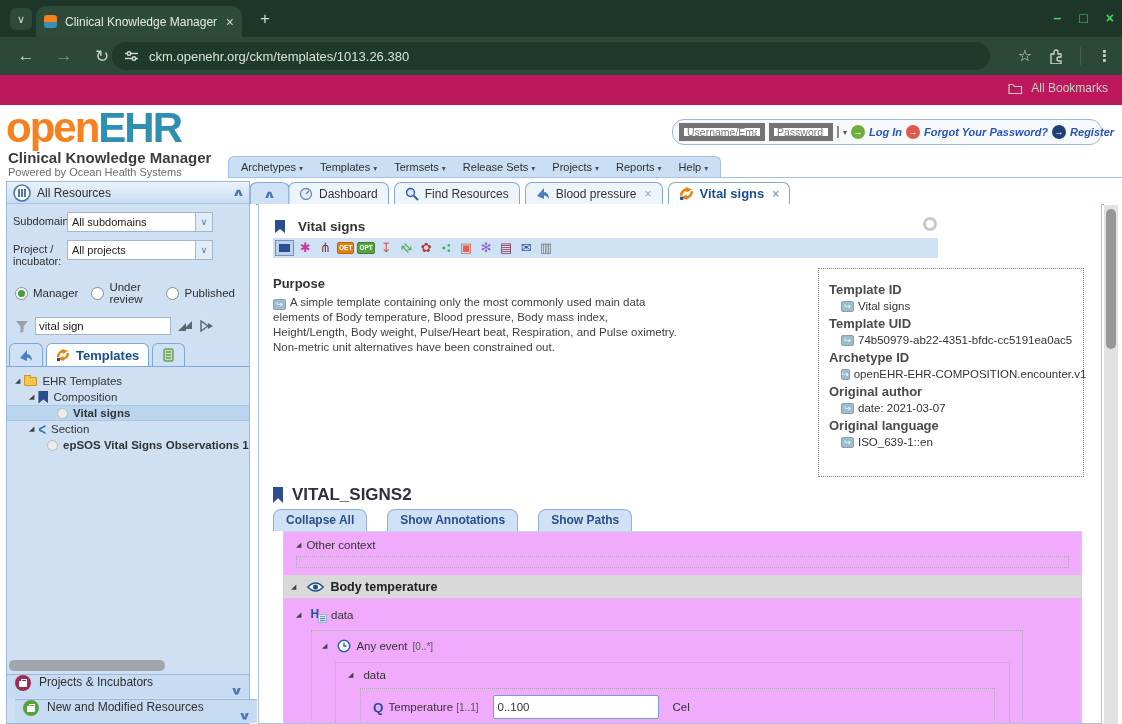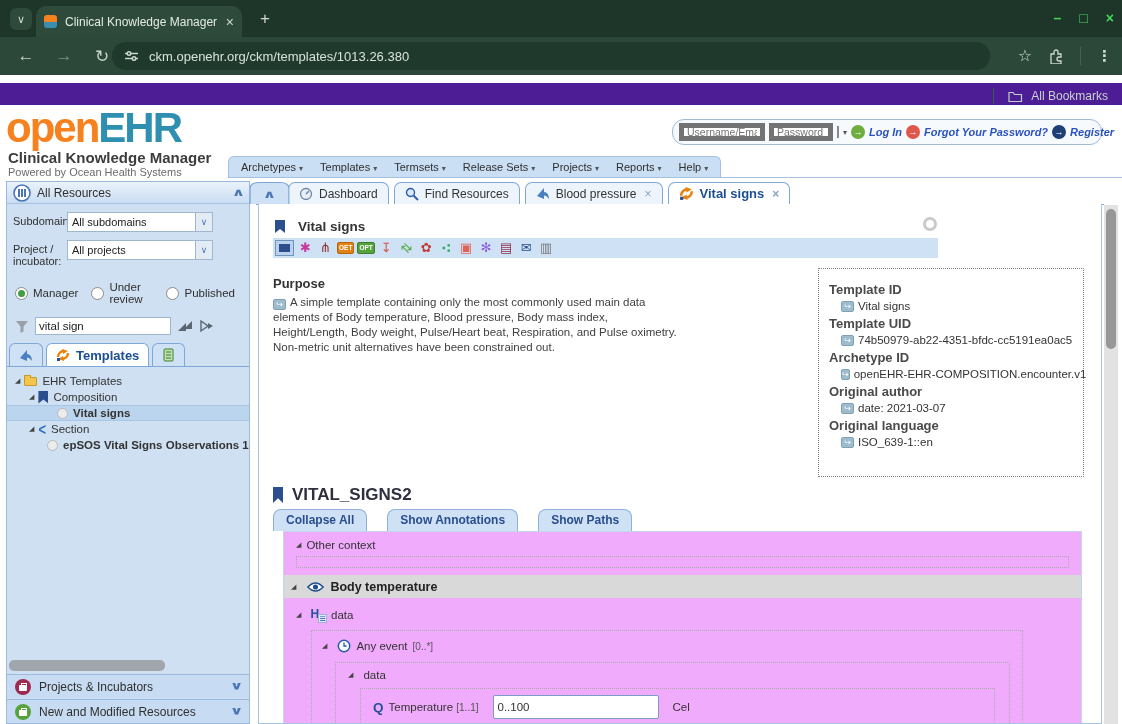"All Bookmarks" .bookmarksbar { background: #4c1d95 -> #be185d; margin-top: 8px -> none }
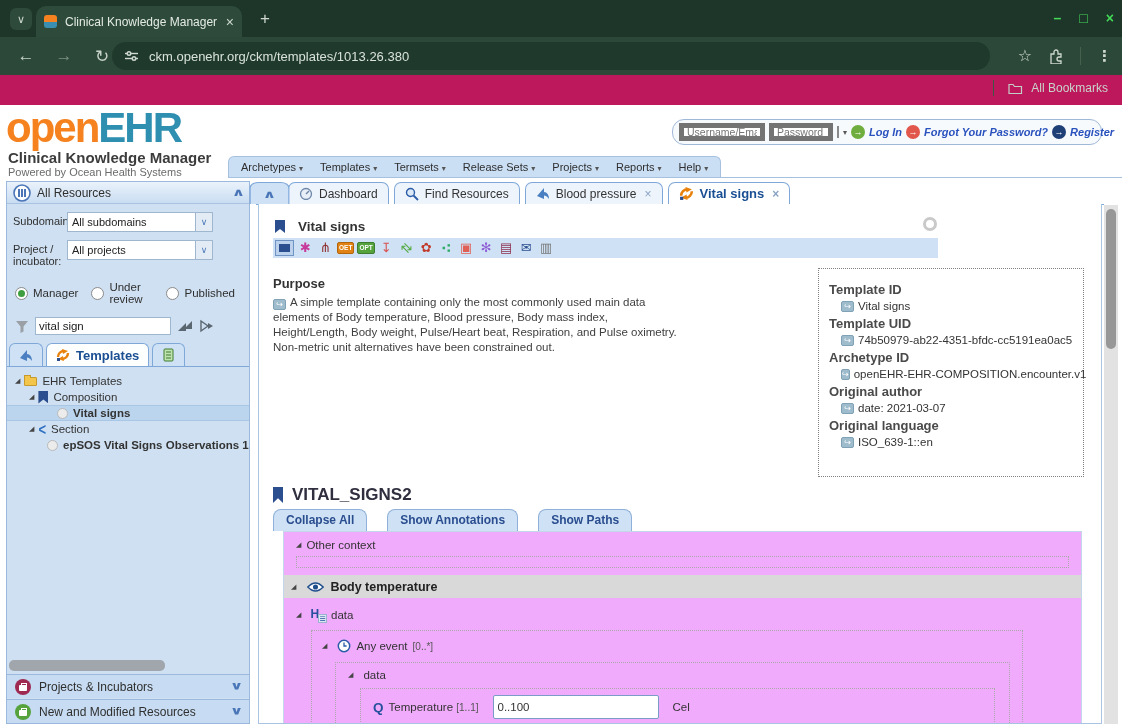"Projects & Incubators" .sb-bar { align-items: center -> none }
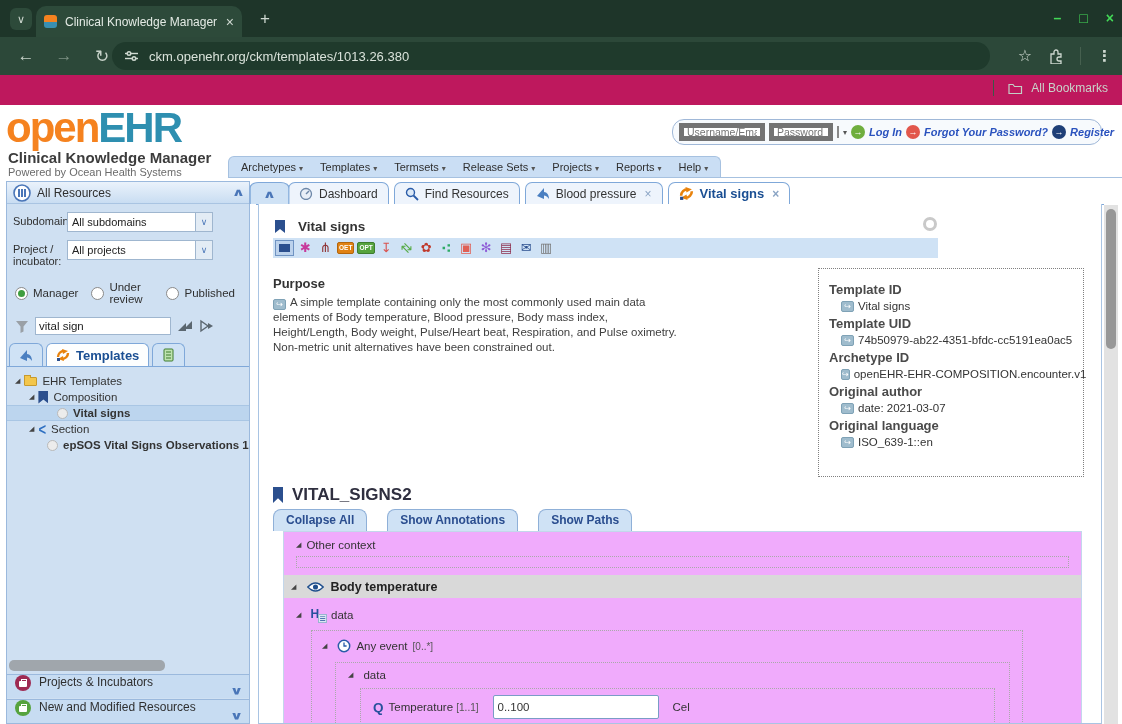"New and Modified Resources" div.sb-bar { margin-left: none -> 8px }
